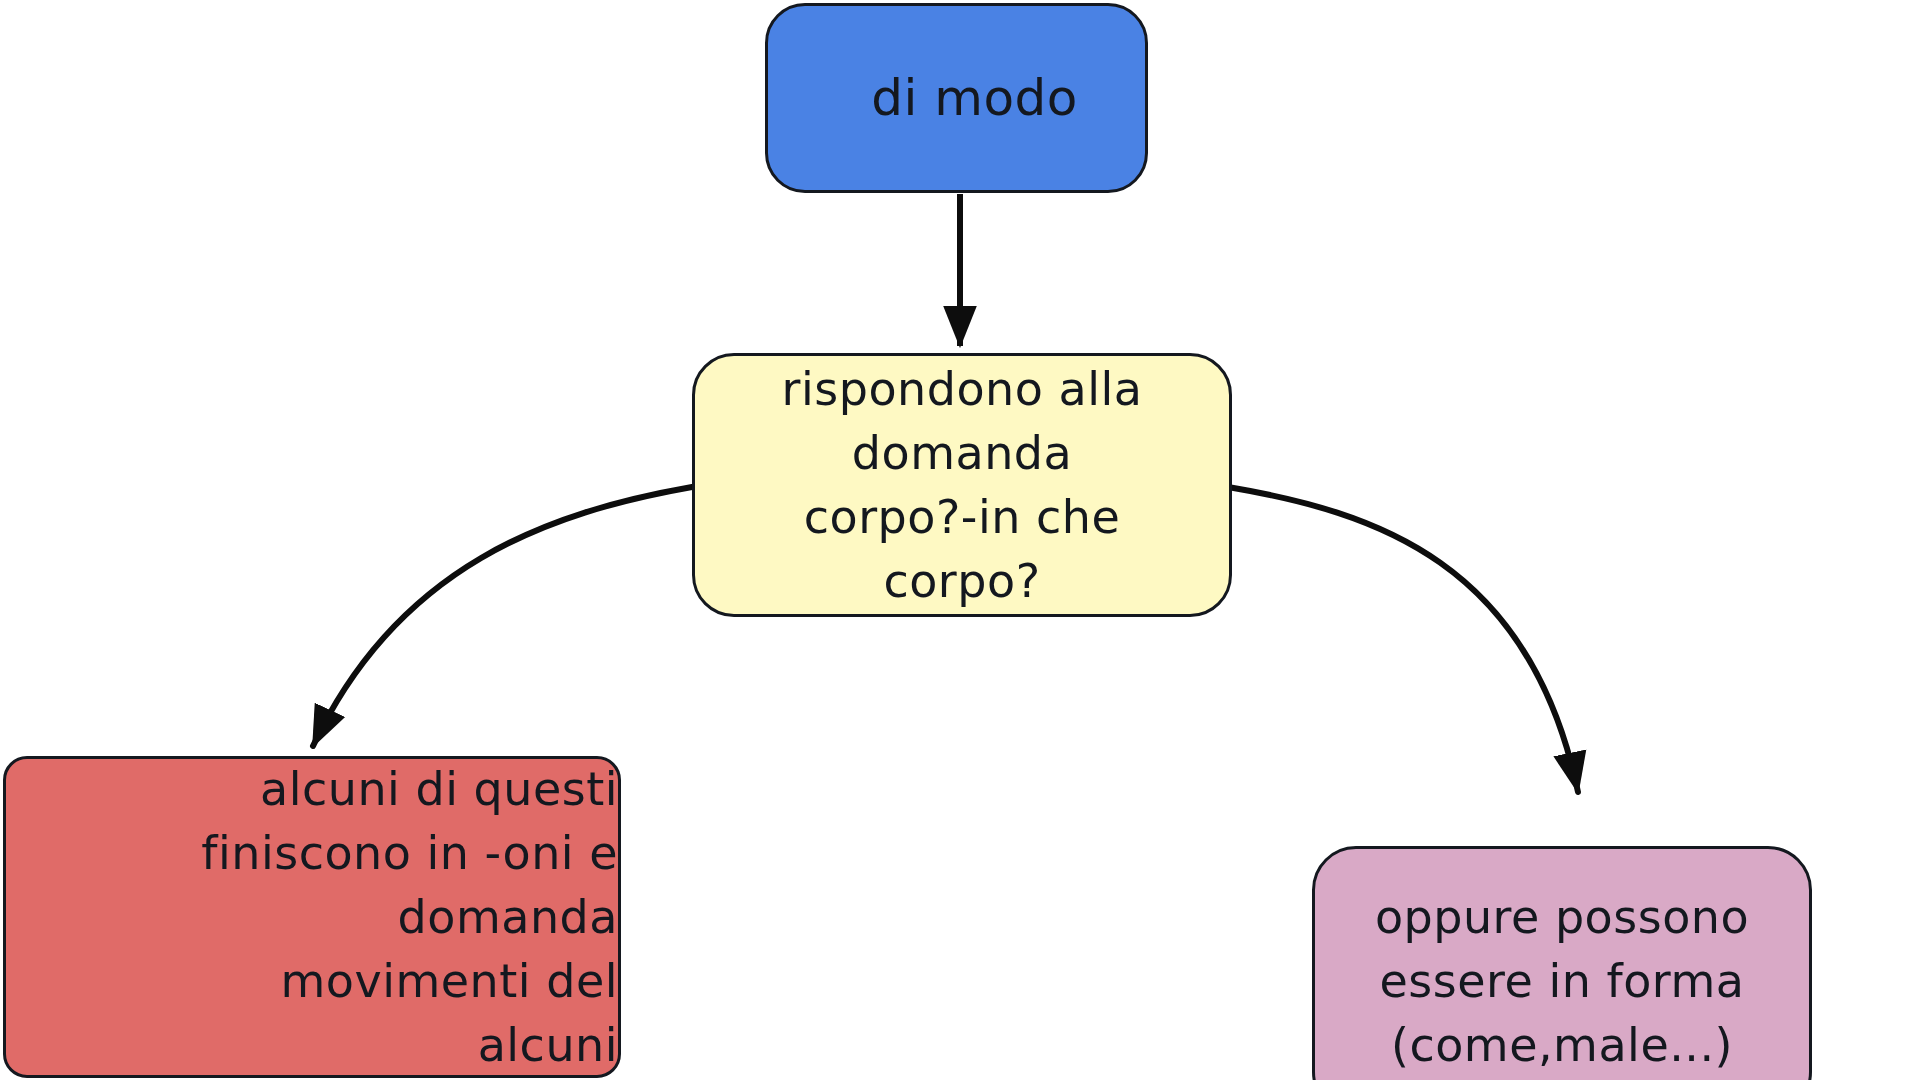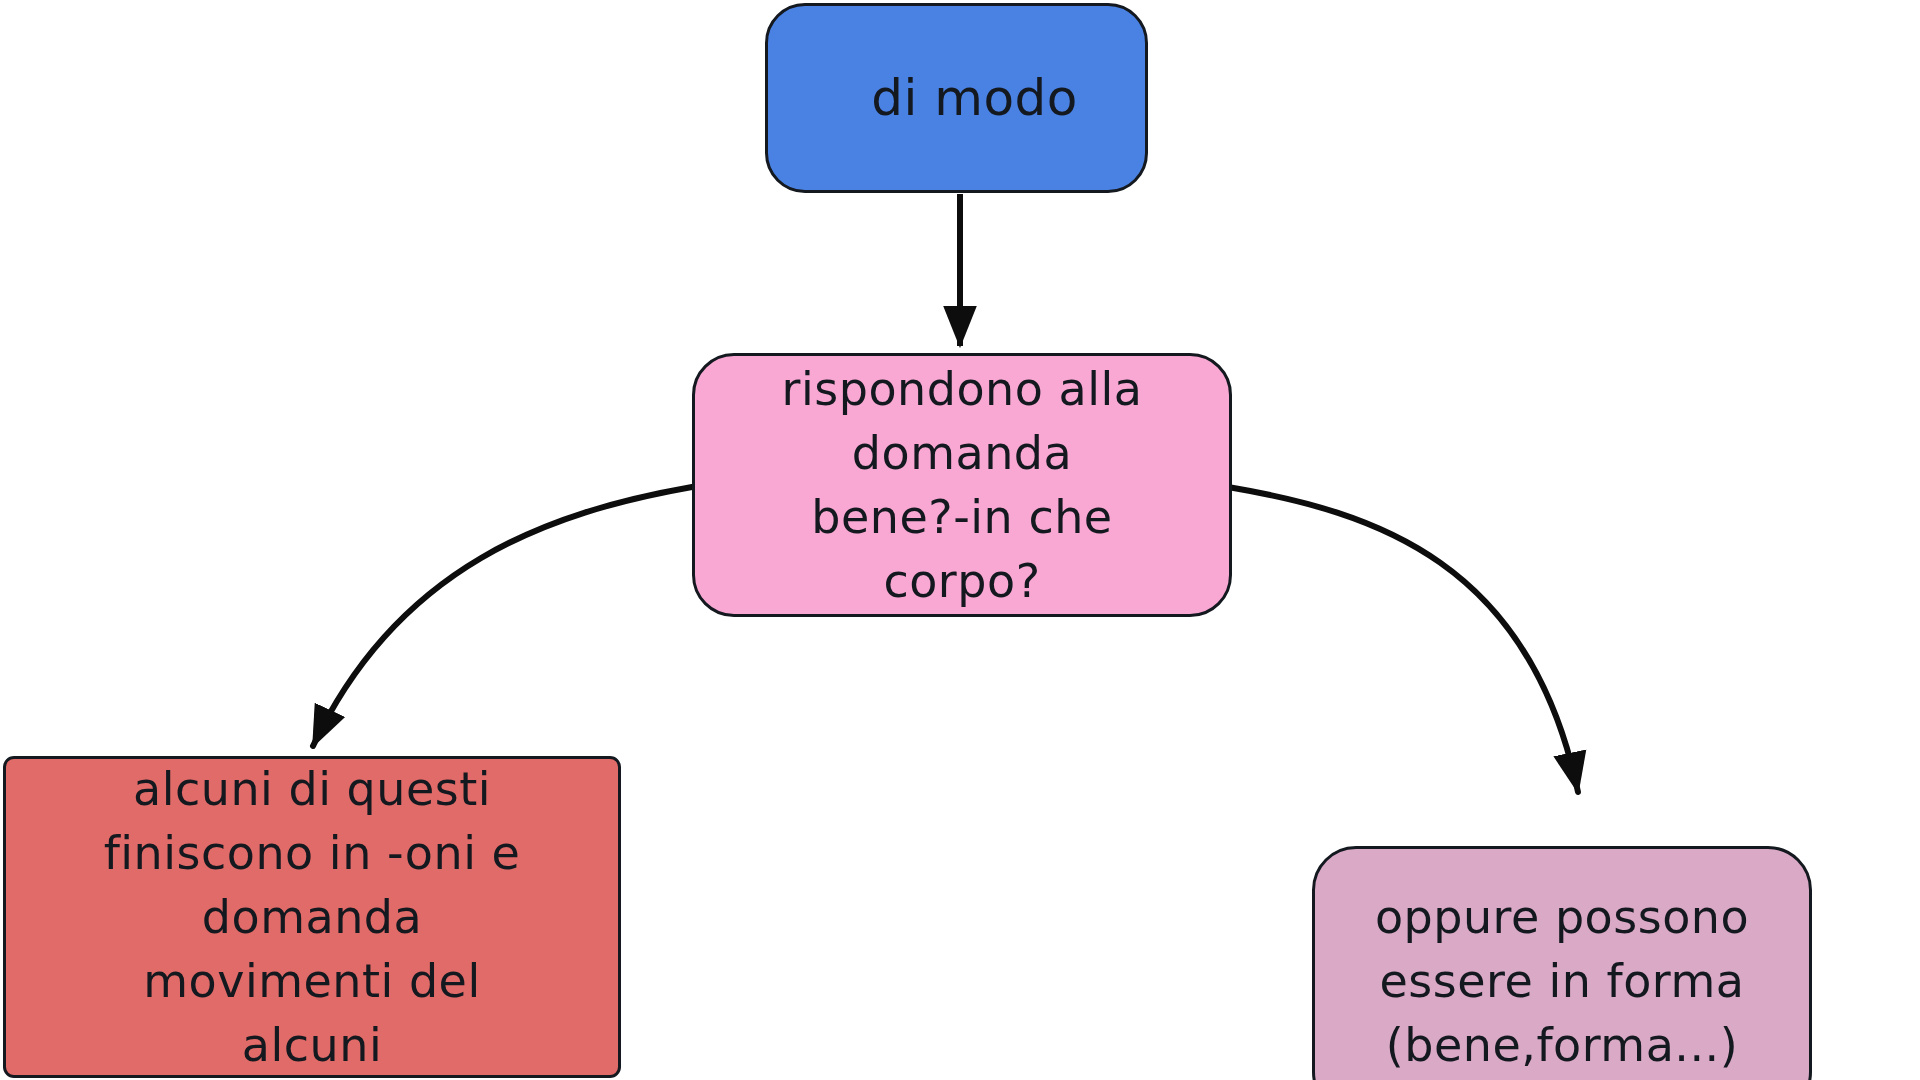"rispondono alla" div.node { background-color: #f9a8d4 -> #fef9c3 }
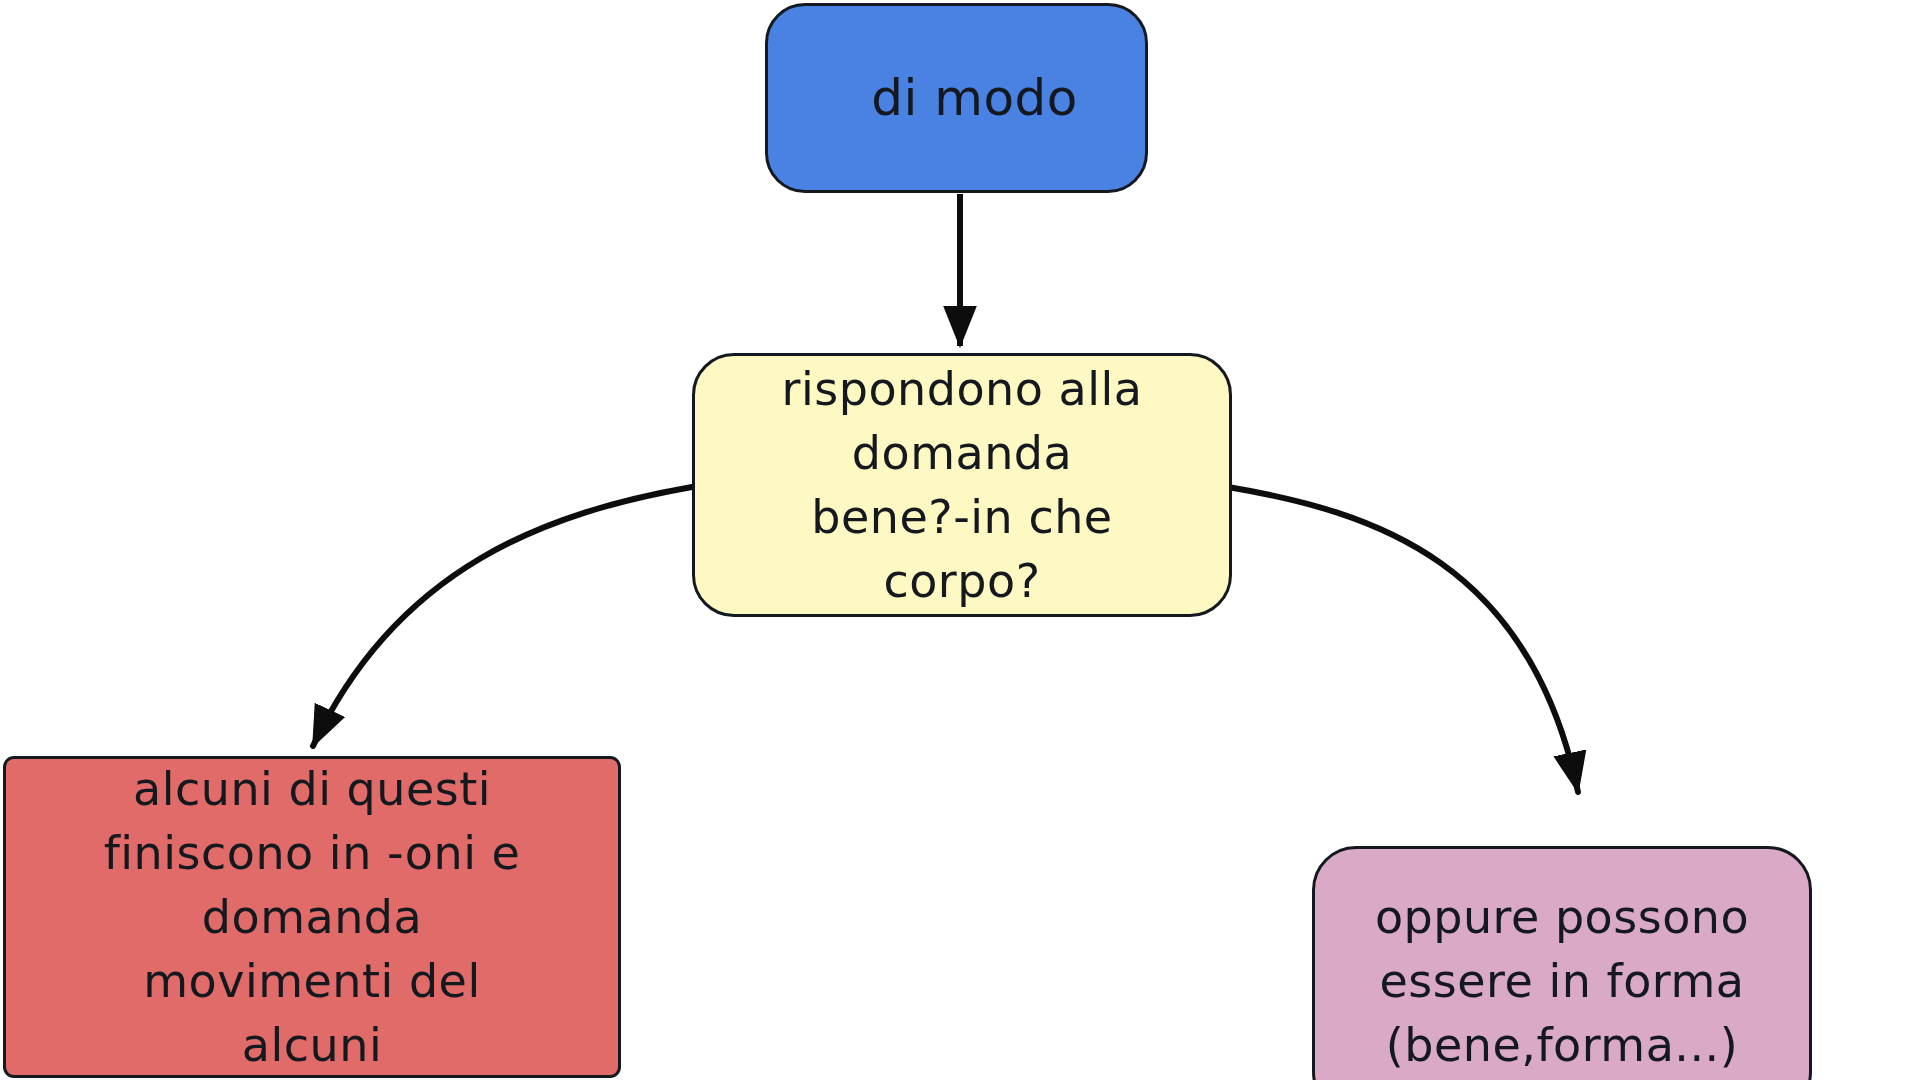"bene?-in che" div.line { text: bene -> corpo }
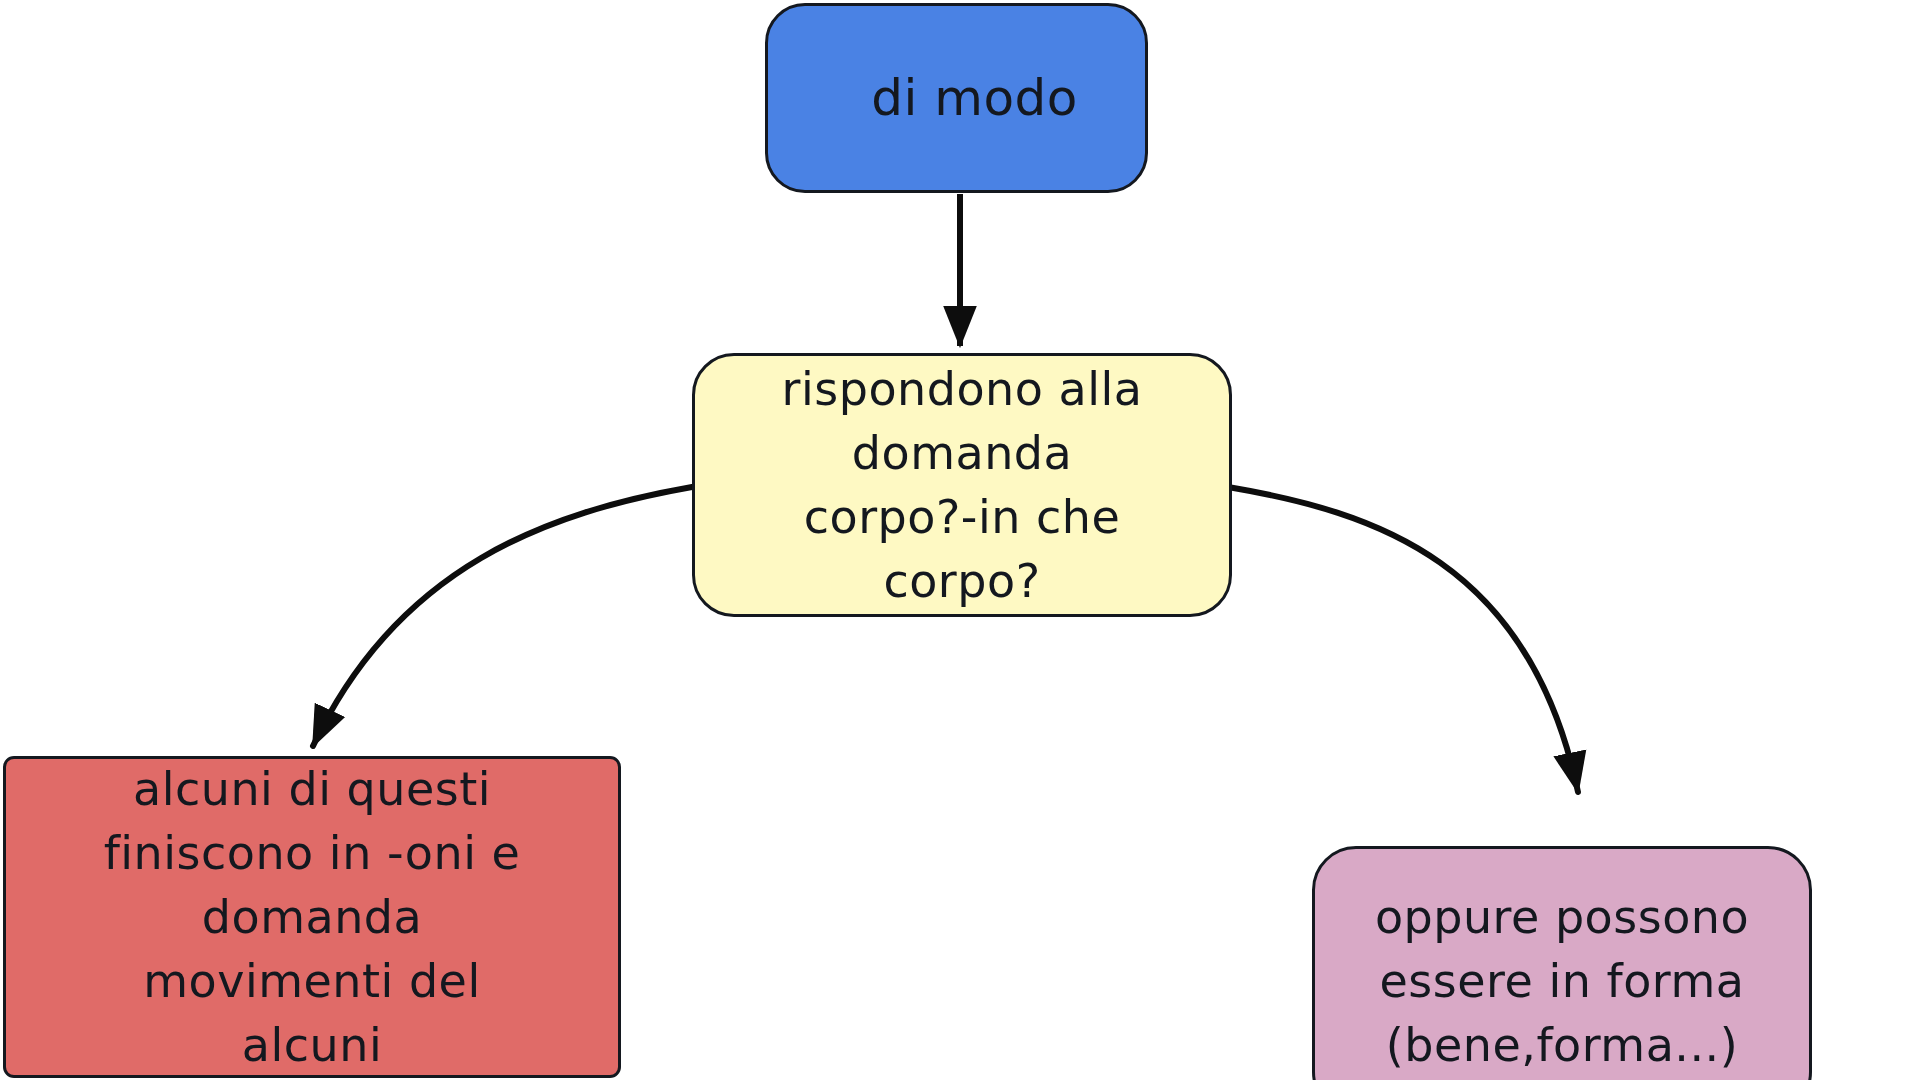"alcuni di questi" #node-left { align-items: none -> flex-end; border-radius: 11px -> 24px }
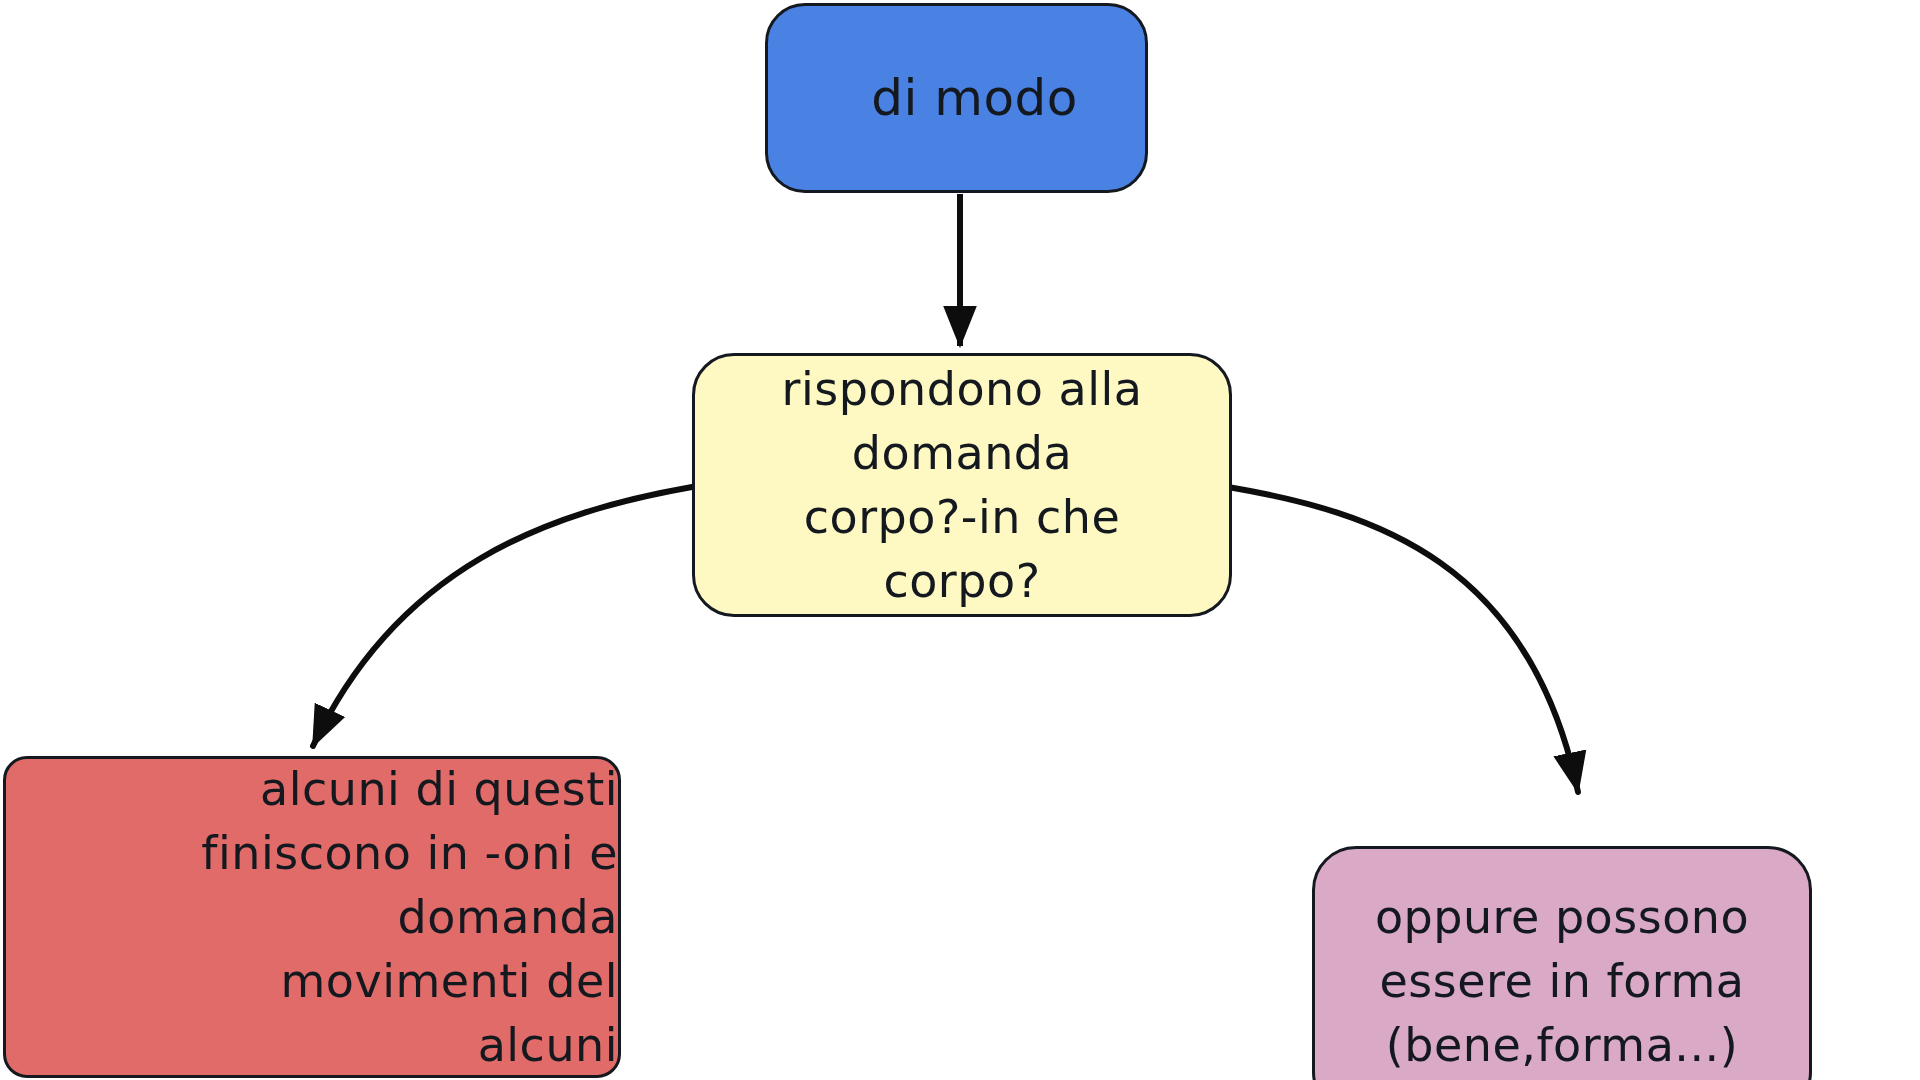"(bene,forma...)" div.line { text: bene,forma -> come,male }
